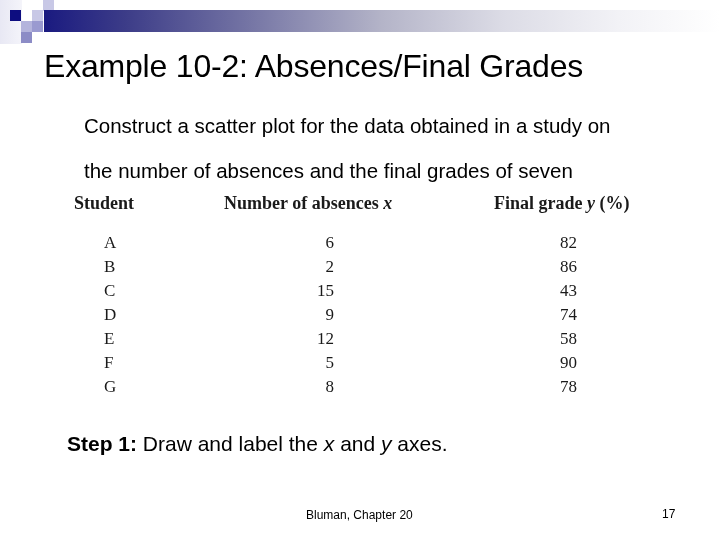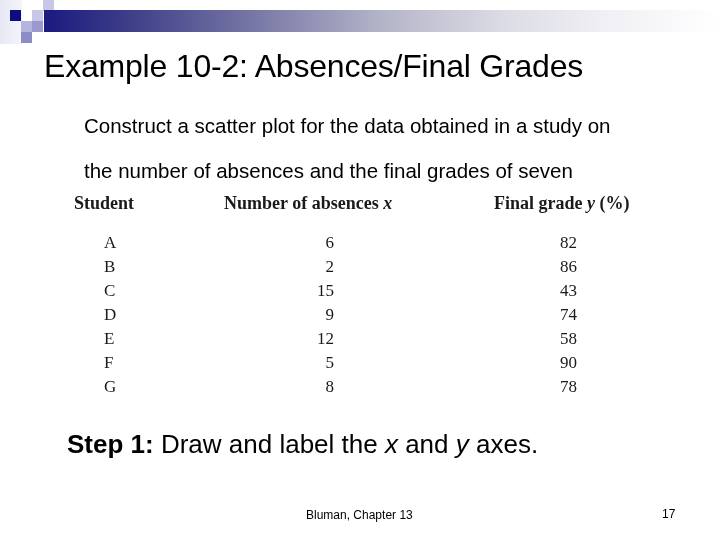"Step 1: Draw and label" .steps { font-size: 26px -> 21px }
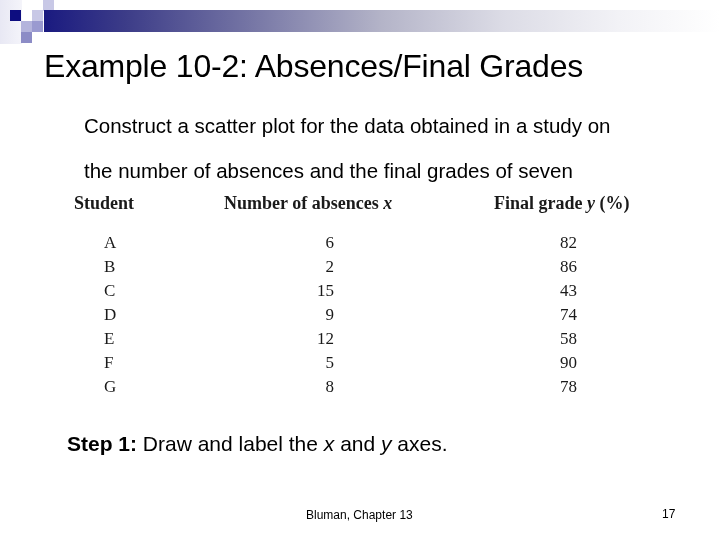"Bluman, Chapter 13" div.footer-text { text: 13 -> 20 }
